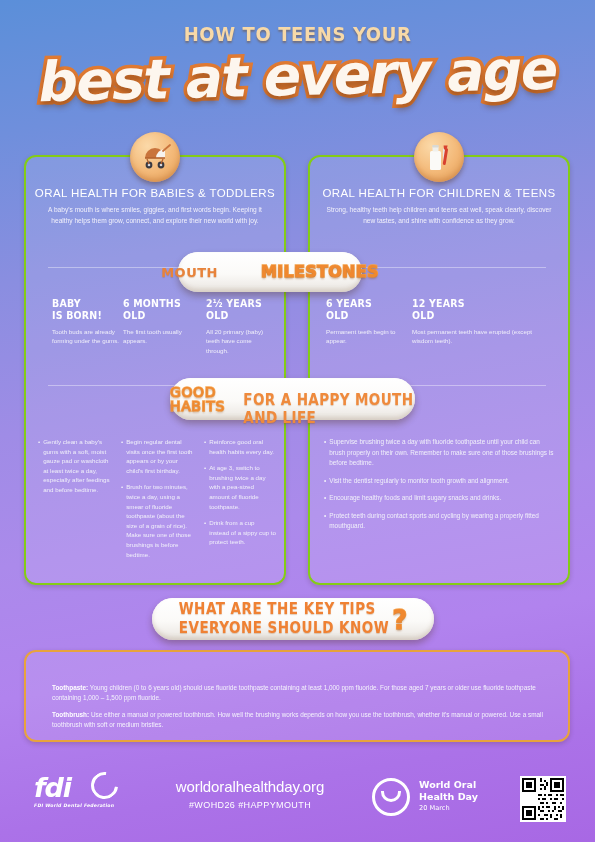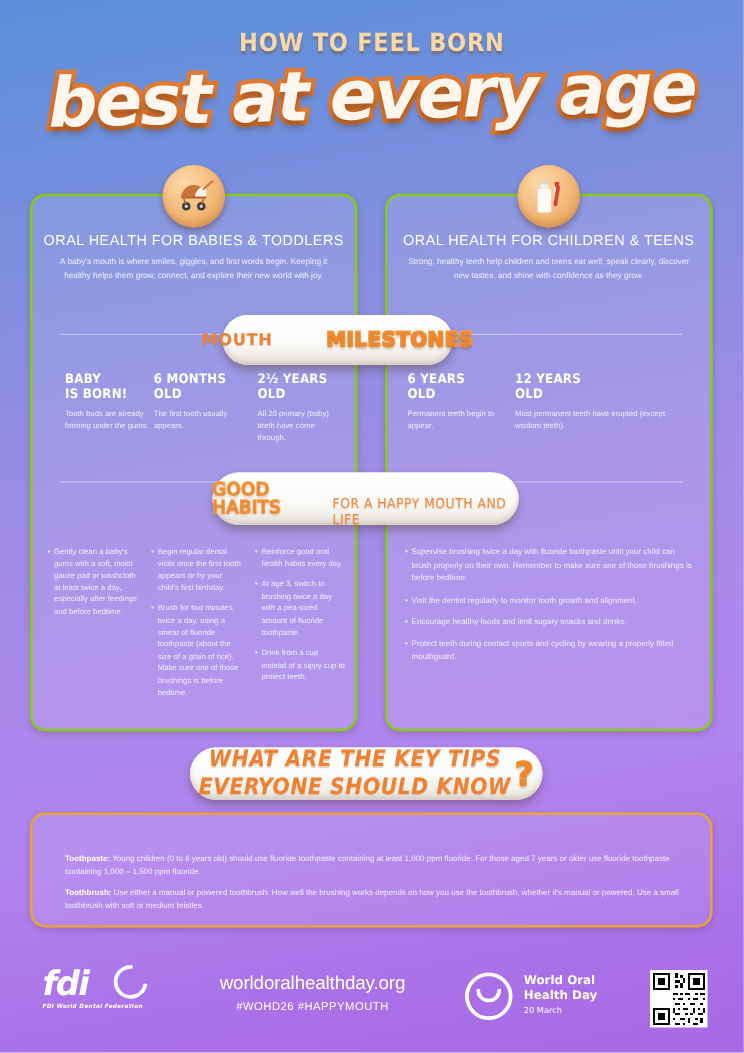"HOW TO FEEL BORN" div.kicker { text: FEEL BORN -> TEENS YOUR }
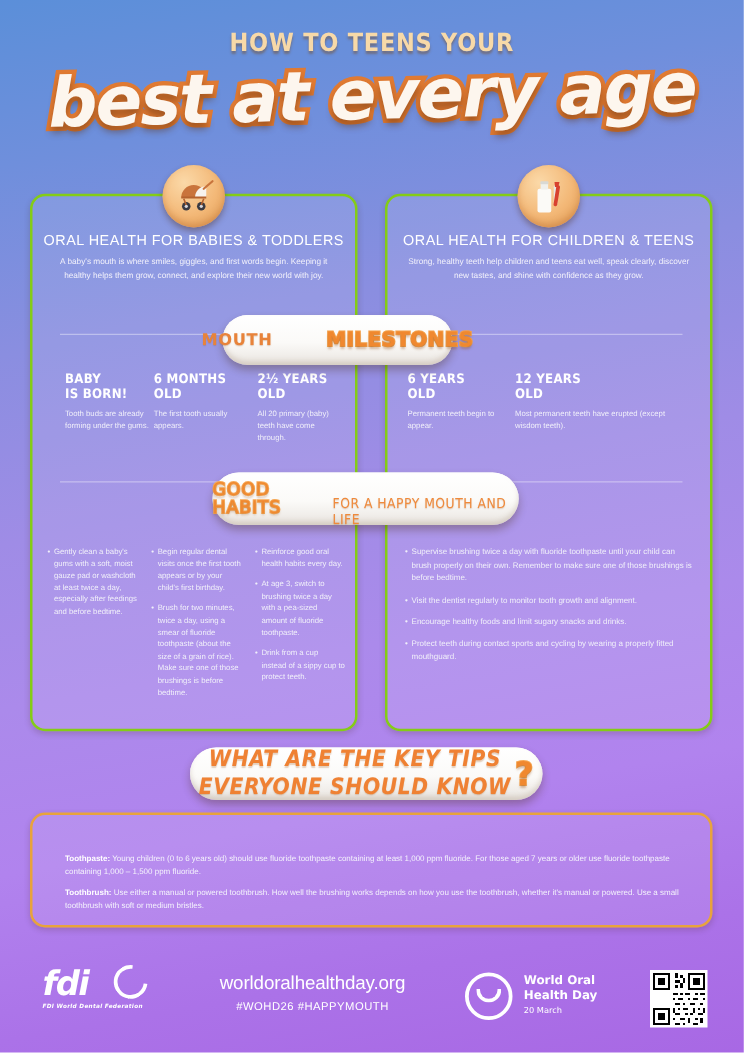"FOR A HAPPY MOUTH AND" .habits-l2 { font-size: 11px -> 15px; font-weight: normal -> bold }
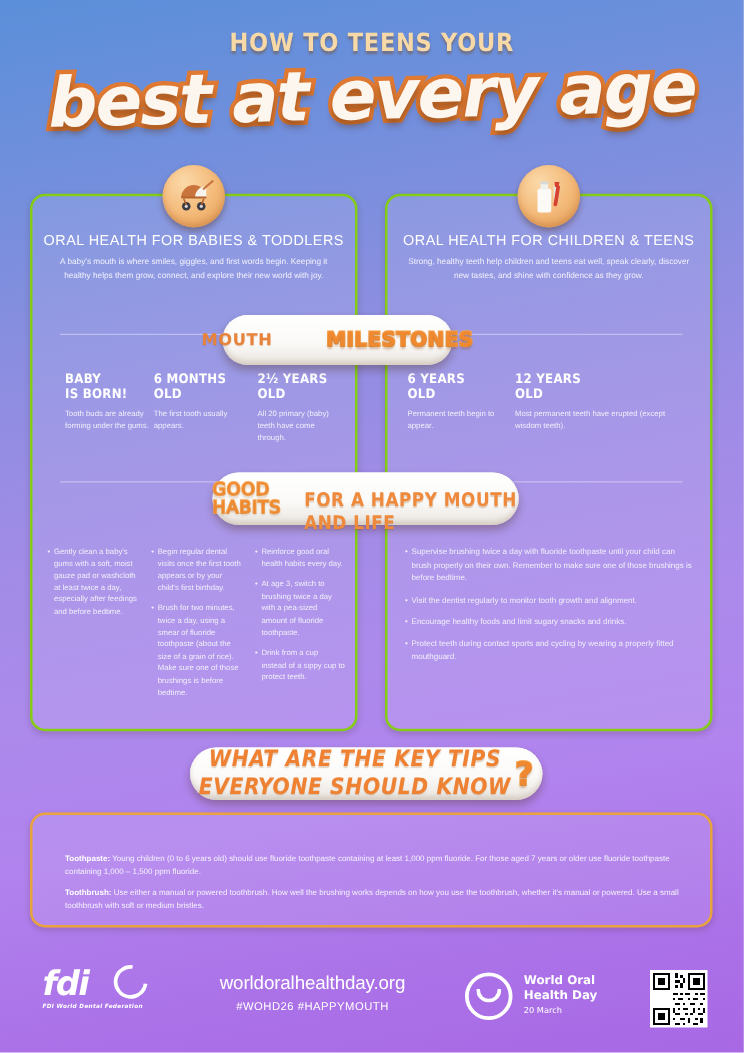"WHAT ARE THE KEY TIPS" .keytips-text { font-size: 18px -> 15px; font-style: italic -> none; text-align: center -> none }
